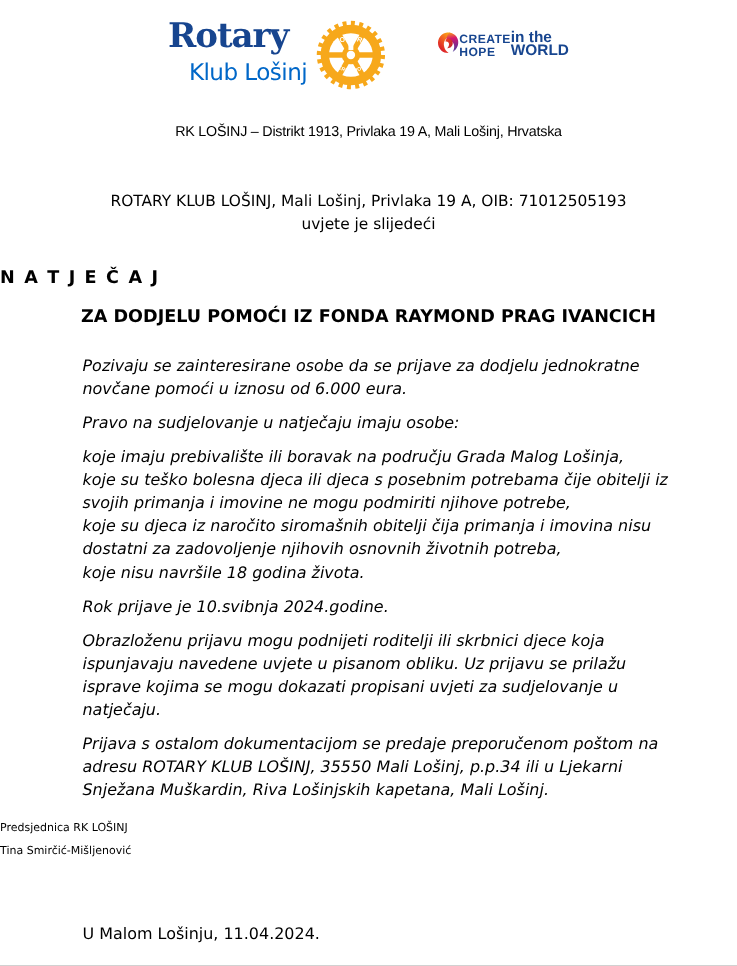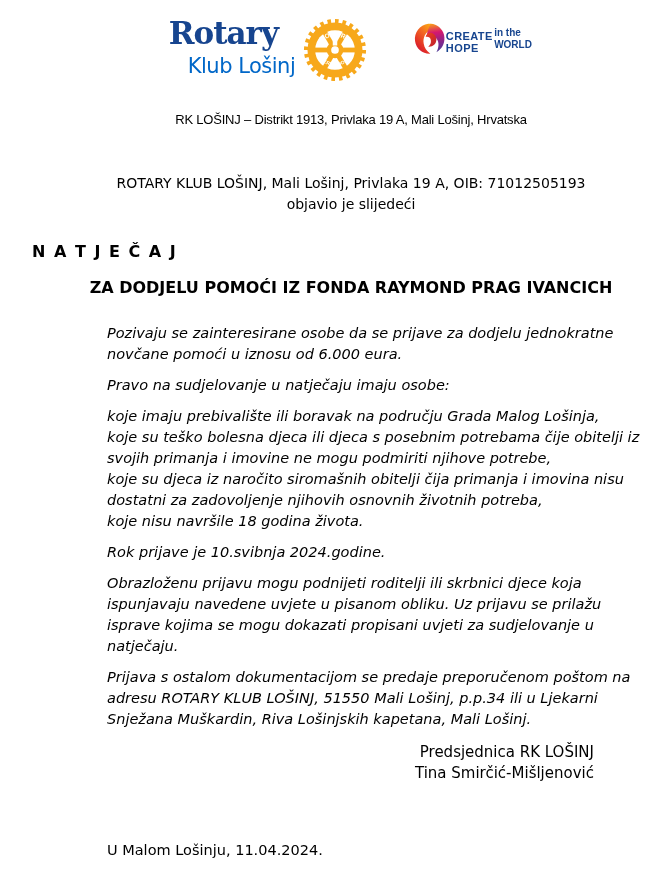"Rotary" .page { padding-left: 32px -> none }
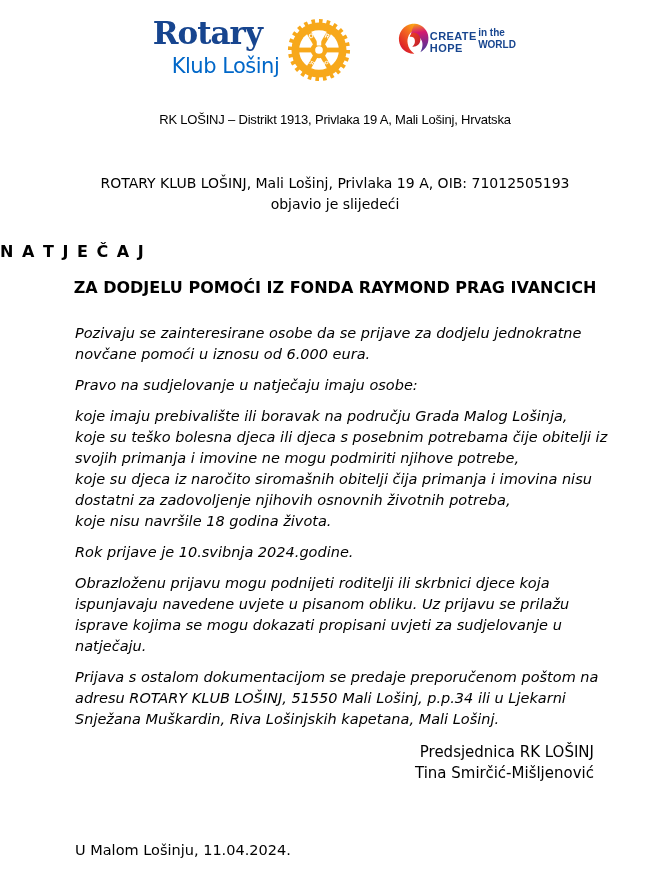"in the WORLD" .theme-line2 { font-size: 10px -> 14px }
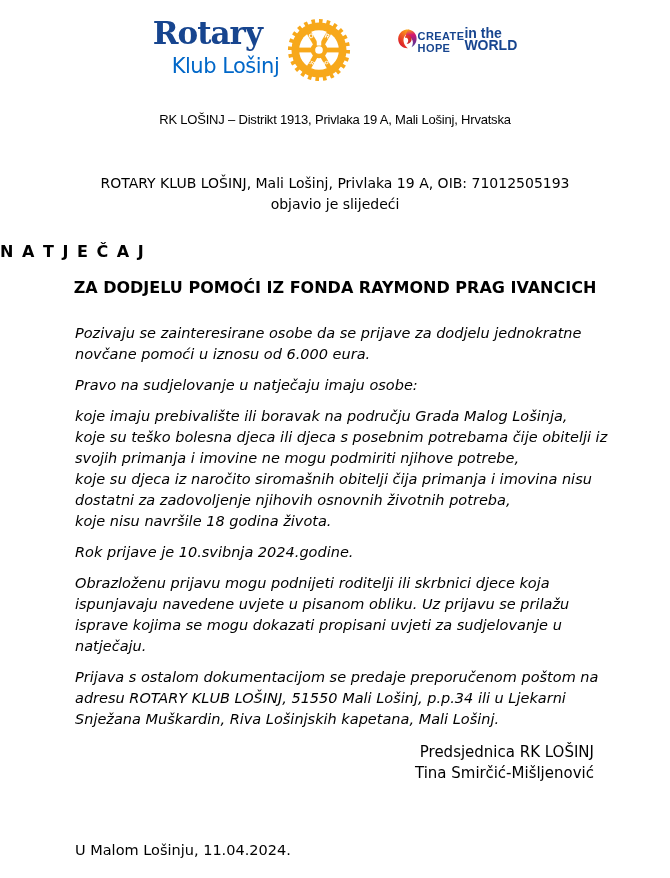"objavio je slijedeći" div { text: objavio -> uvjete }
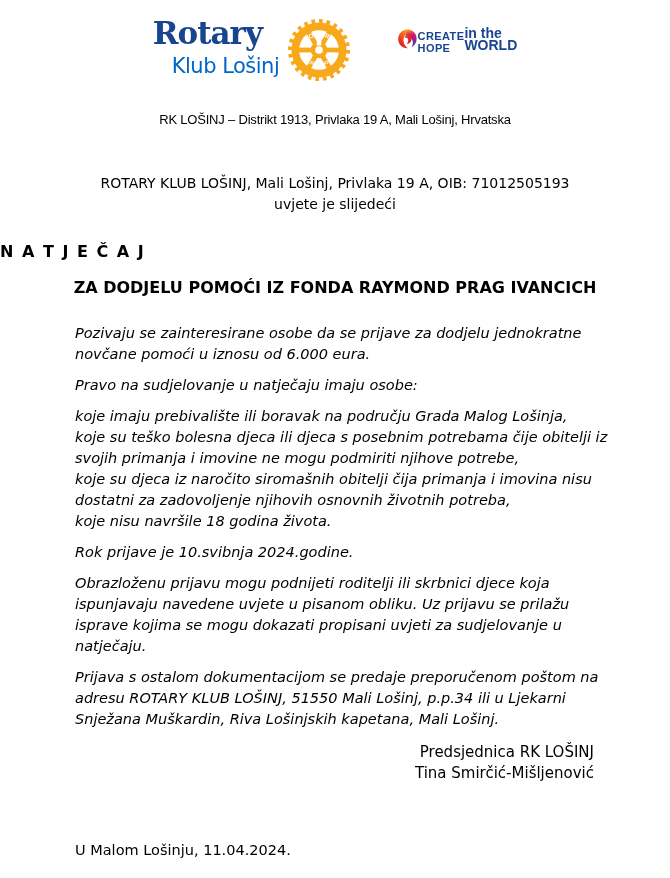"Prijava s ostalom dokumentacijom se" div.para { text: 51550 -> 35550 }
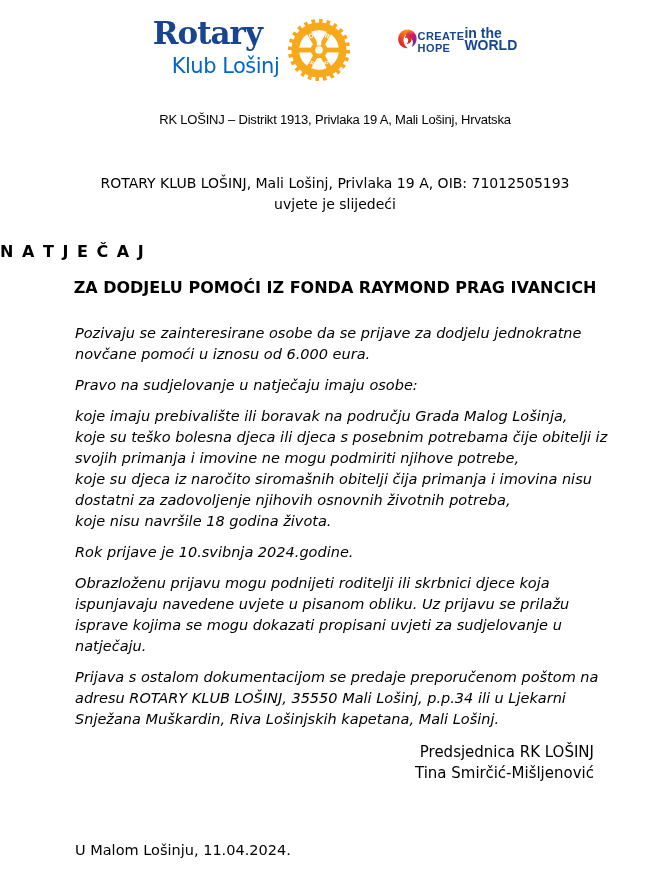"Predsjednica RK LOŠINJ" .signature { font-size: 15px -> 10px; text-align: right -> none }
